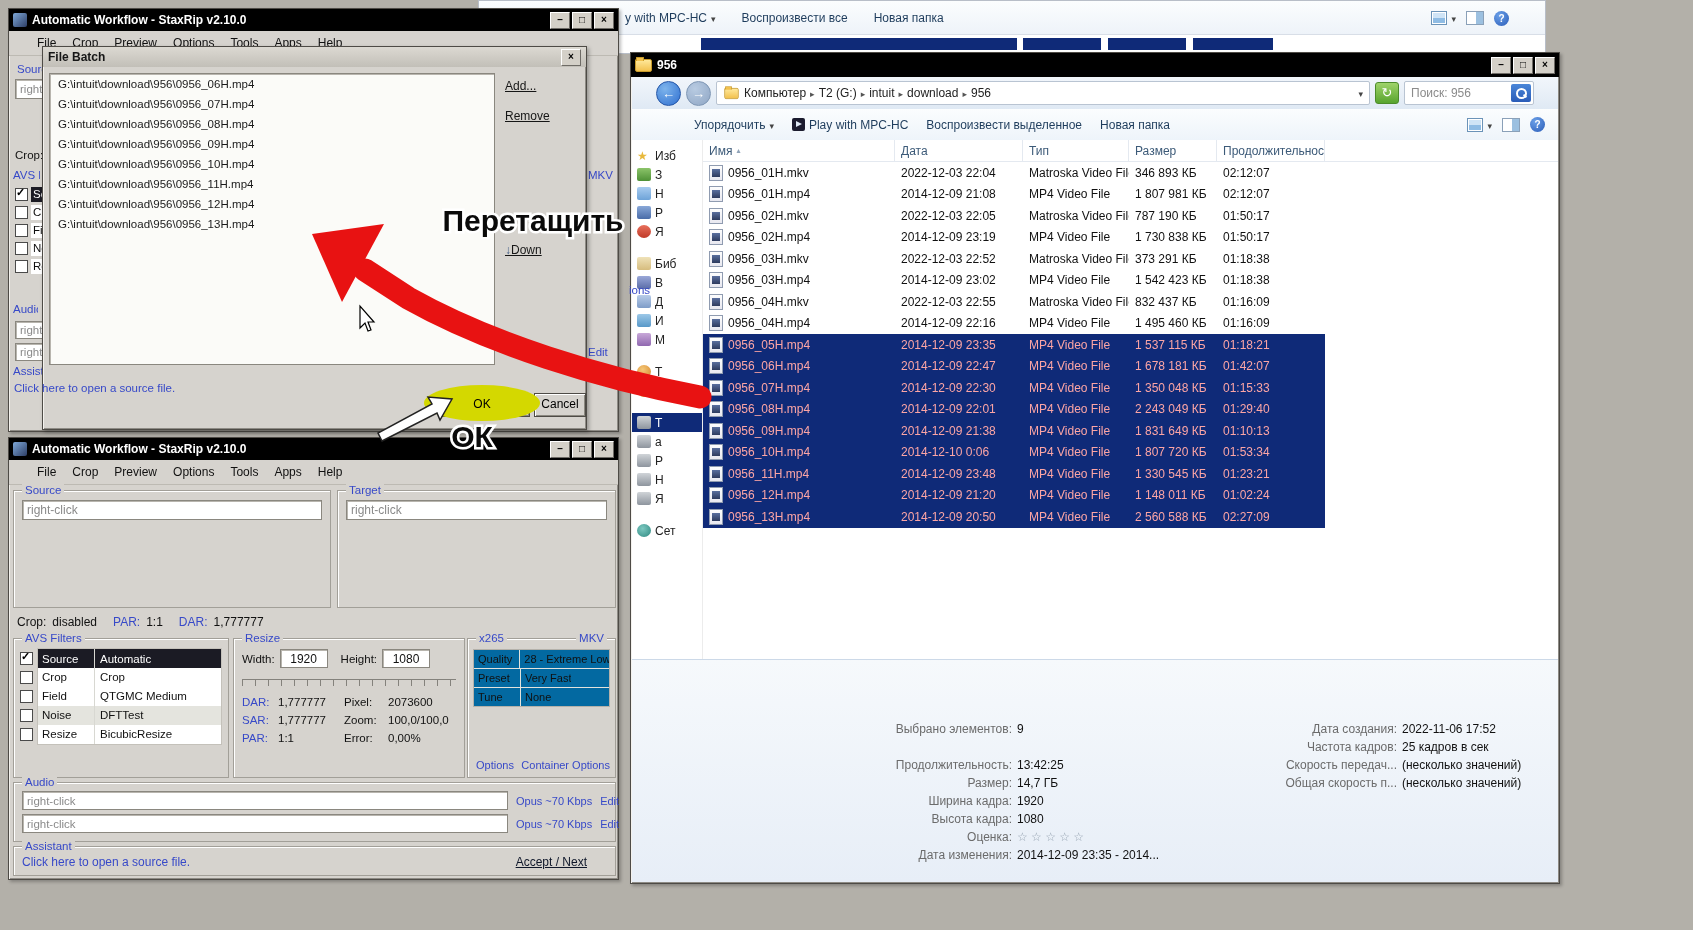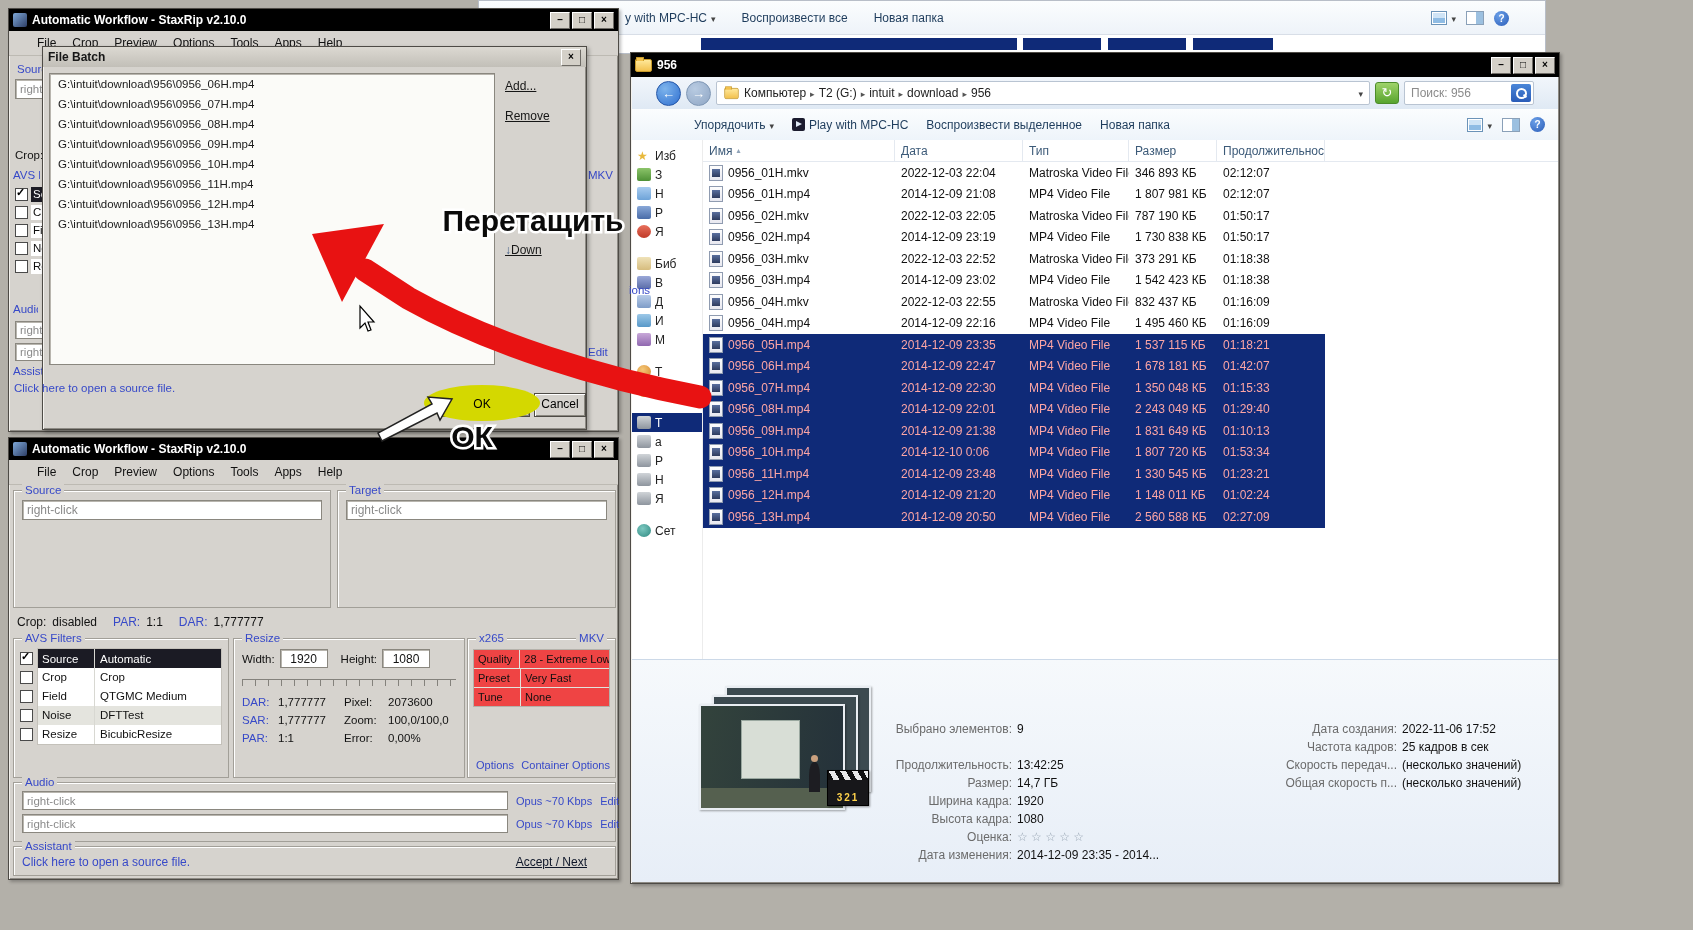"Quality" .x-box { background: #ef4444 -> #0369a1 }
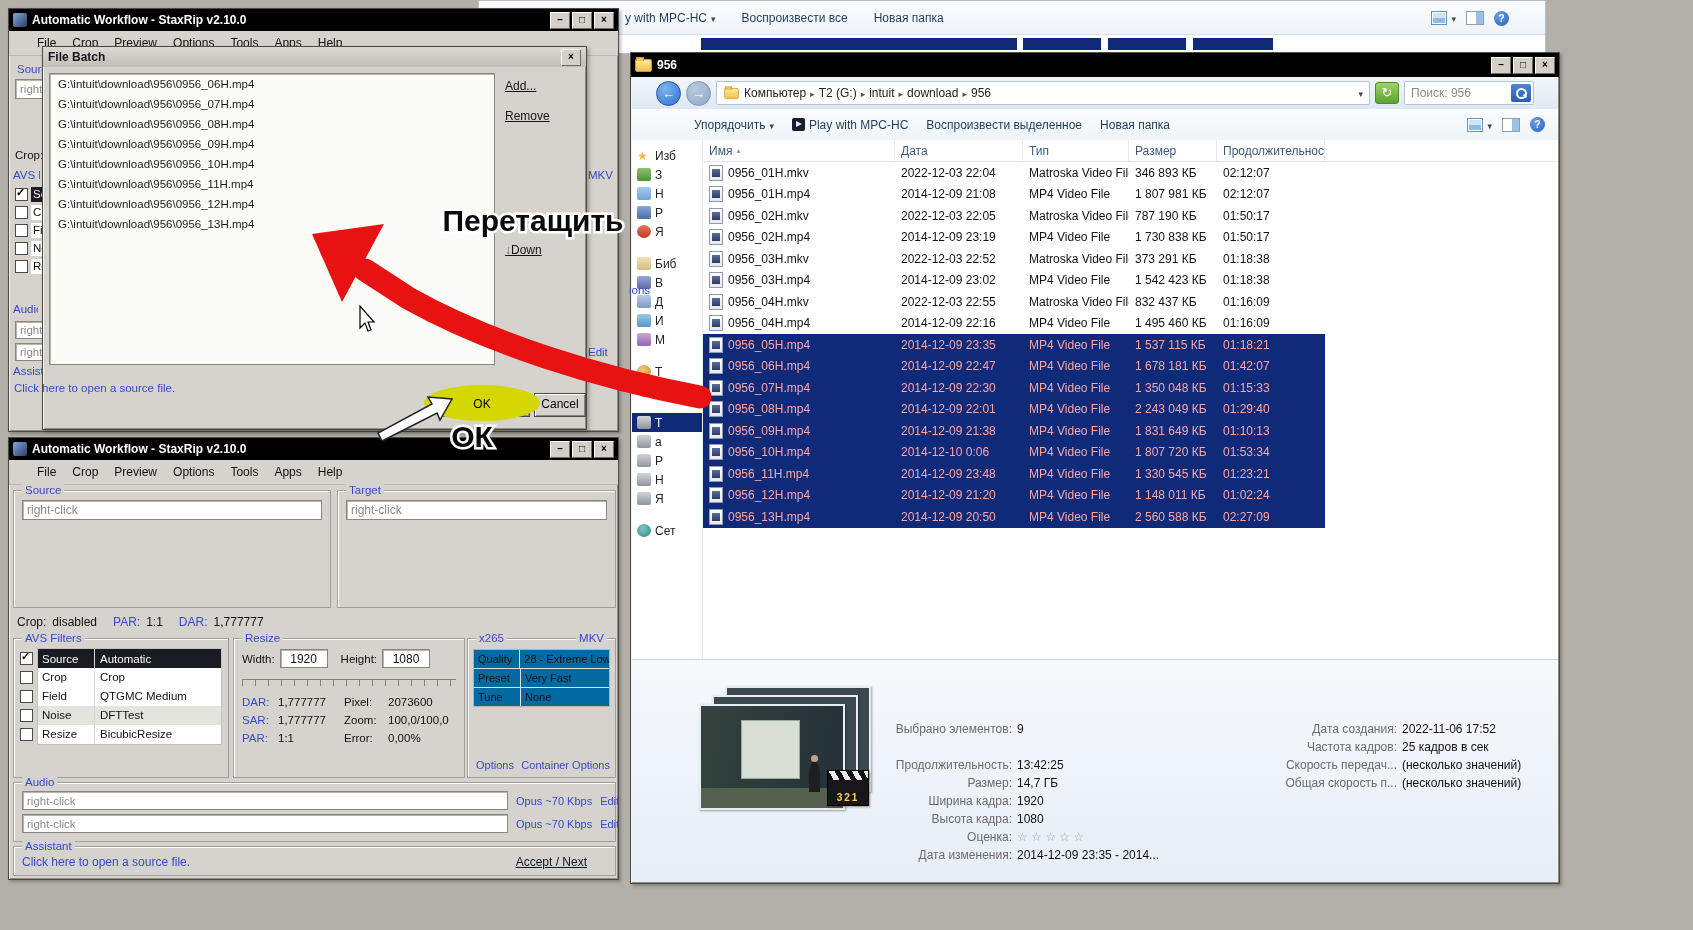"321" div.thumbstack { html: <div> <div></div> <div></div> <div> <div></div> <div></div> <div></div> </div> <div> <span>321</span> </div> </div> -> none }
